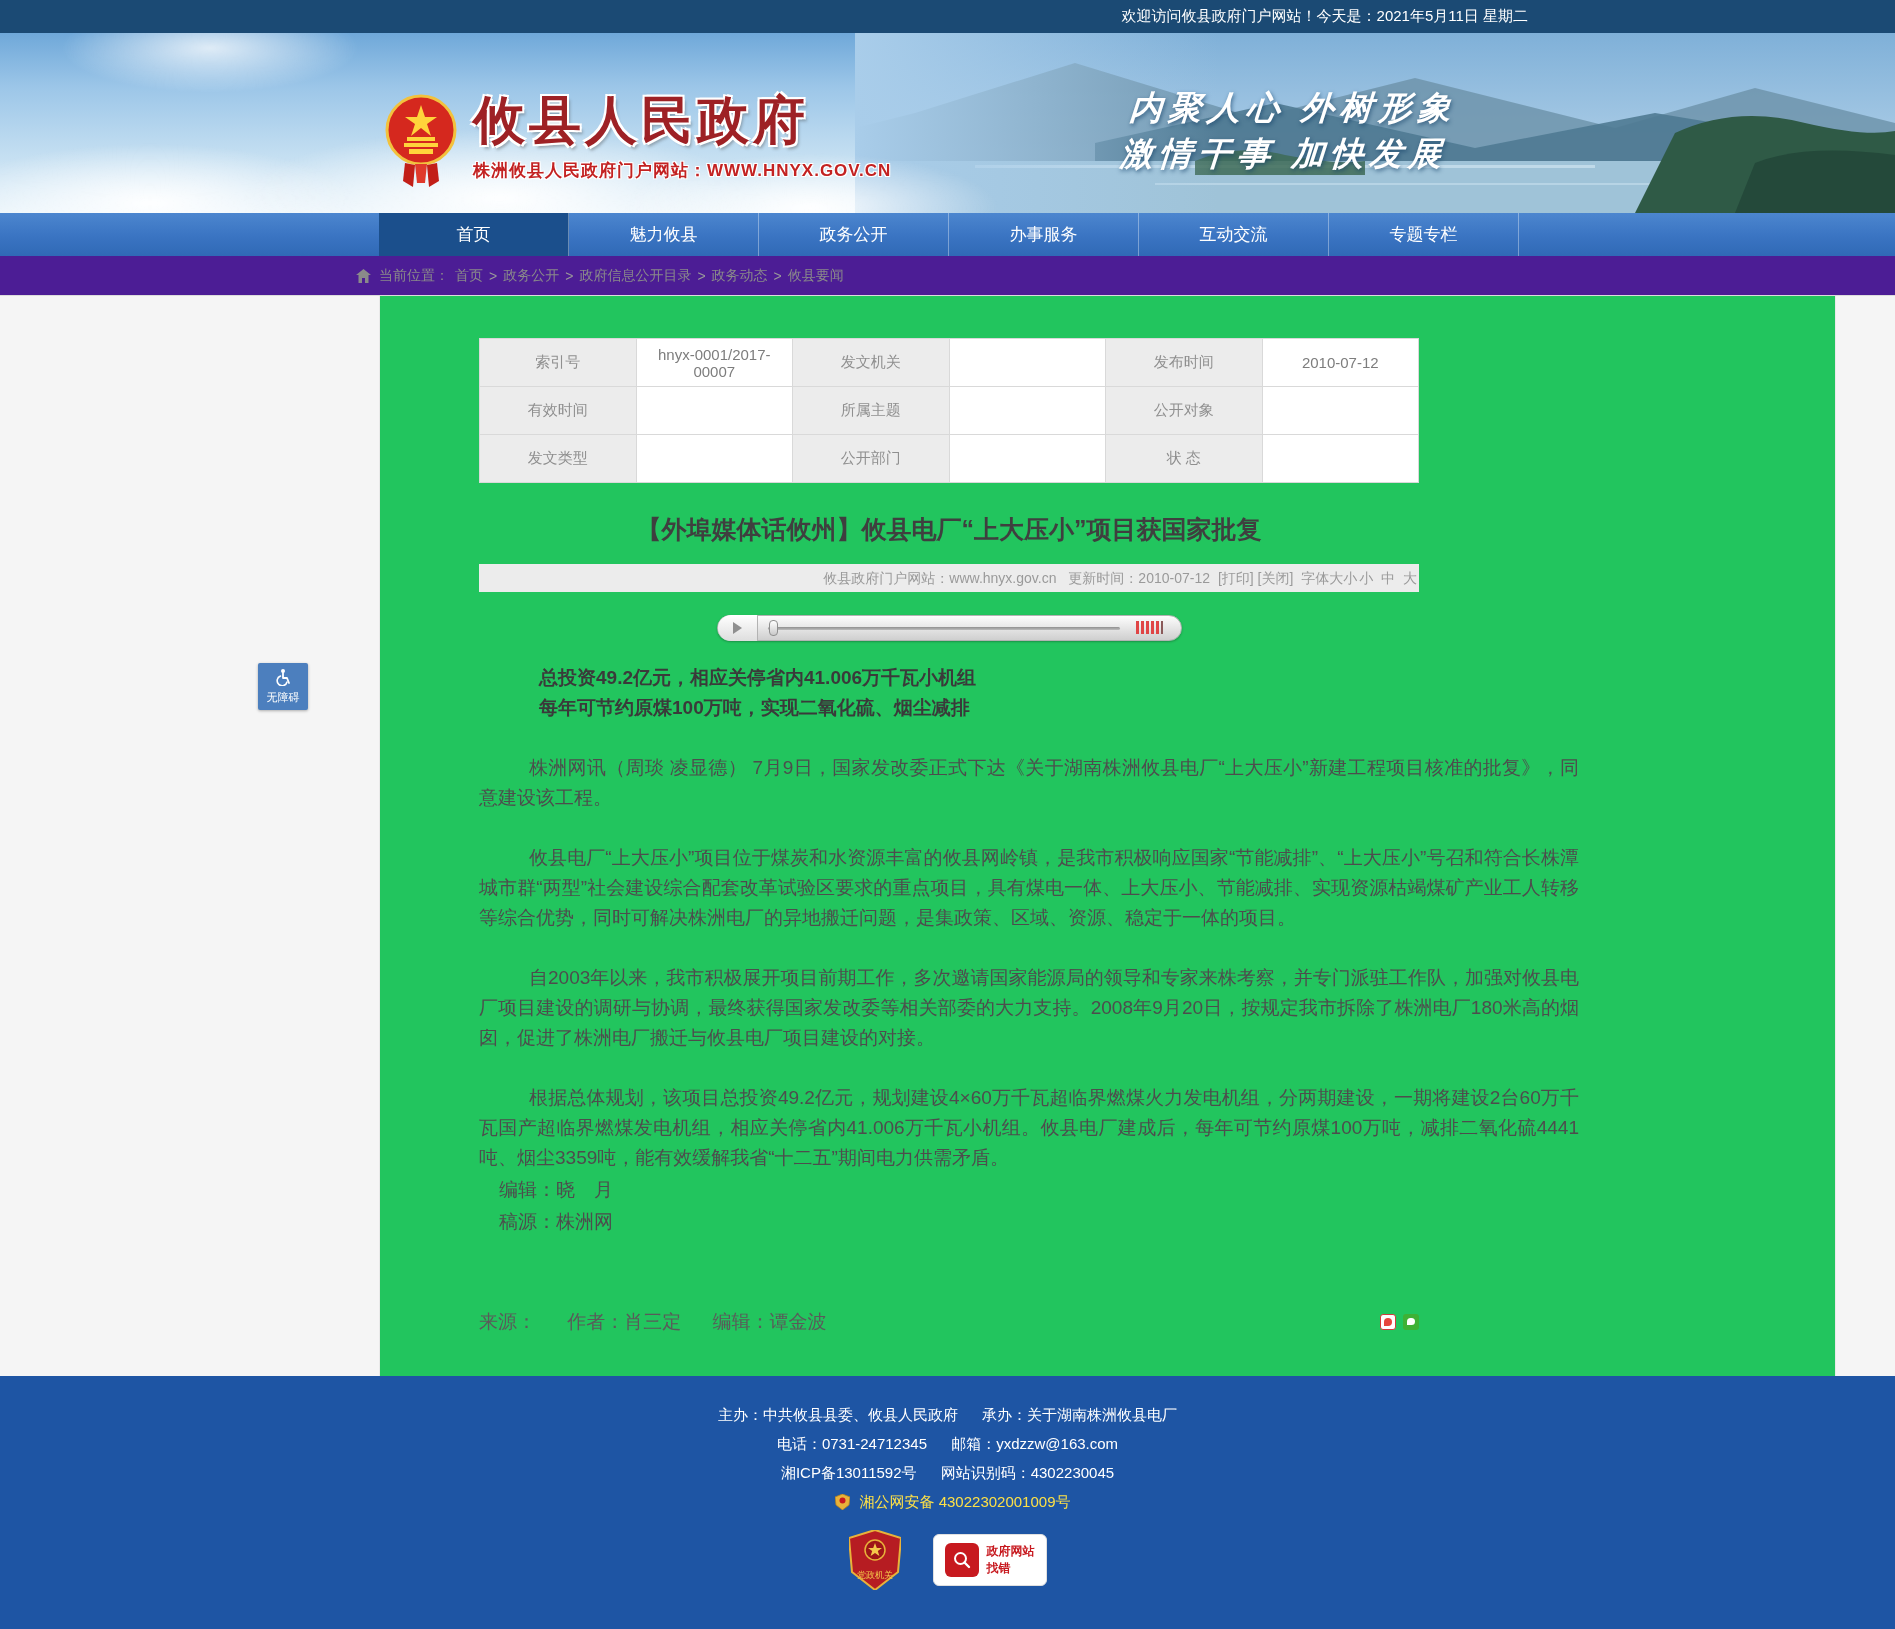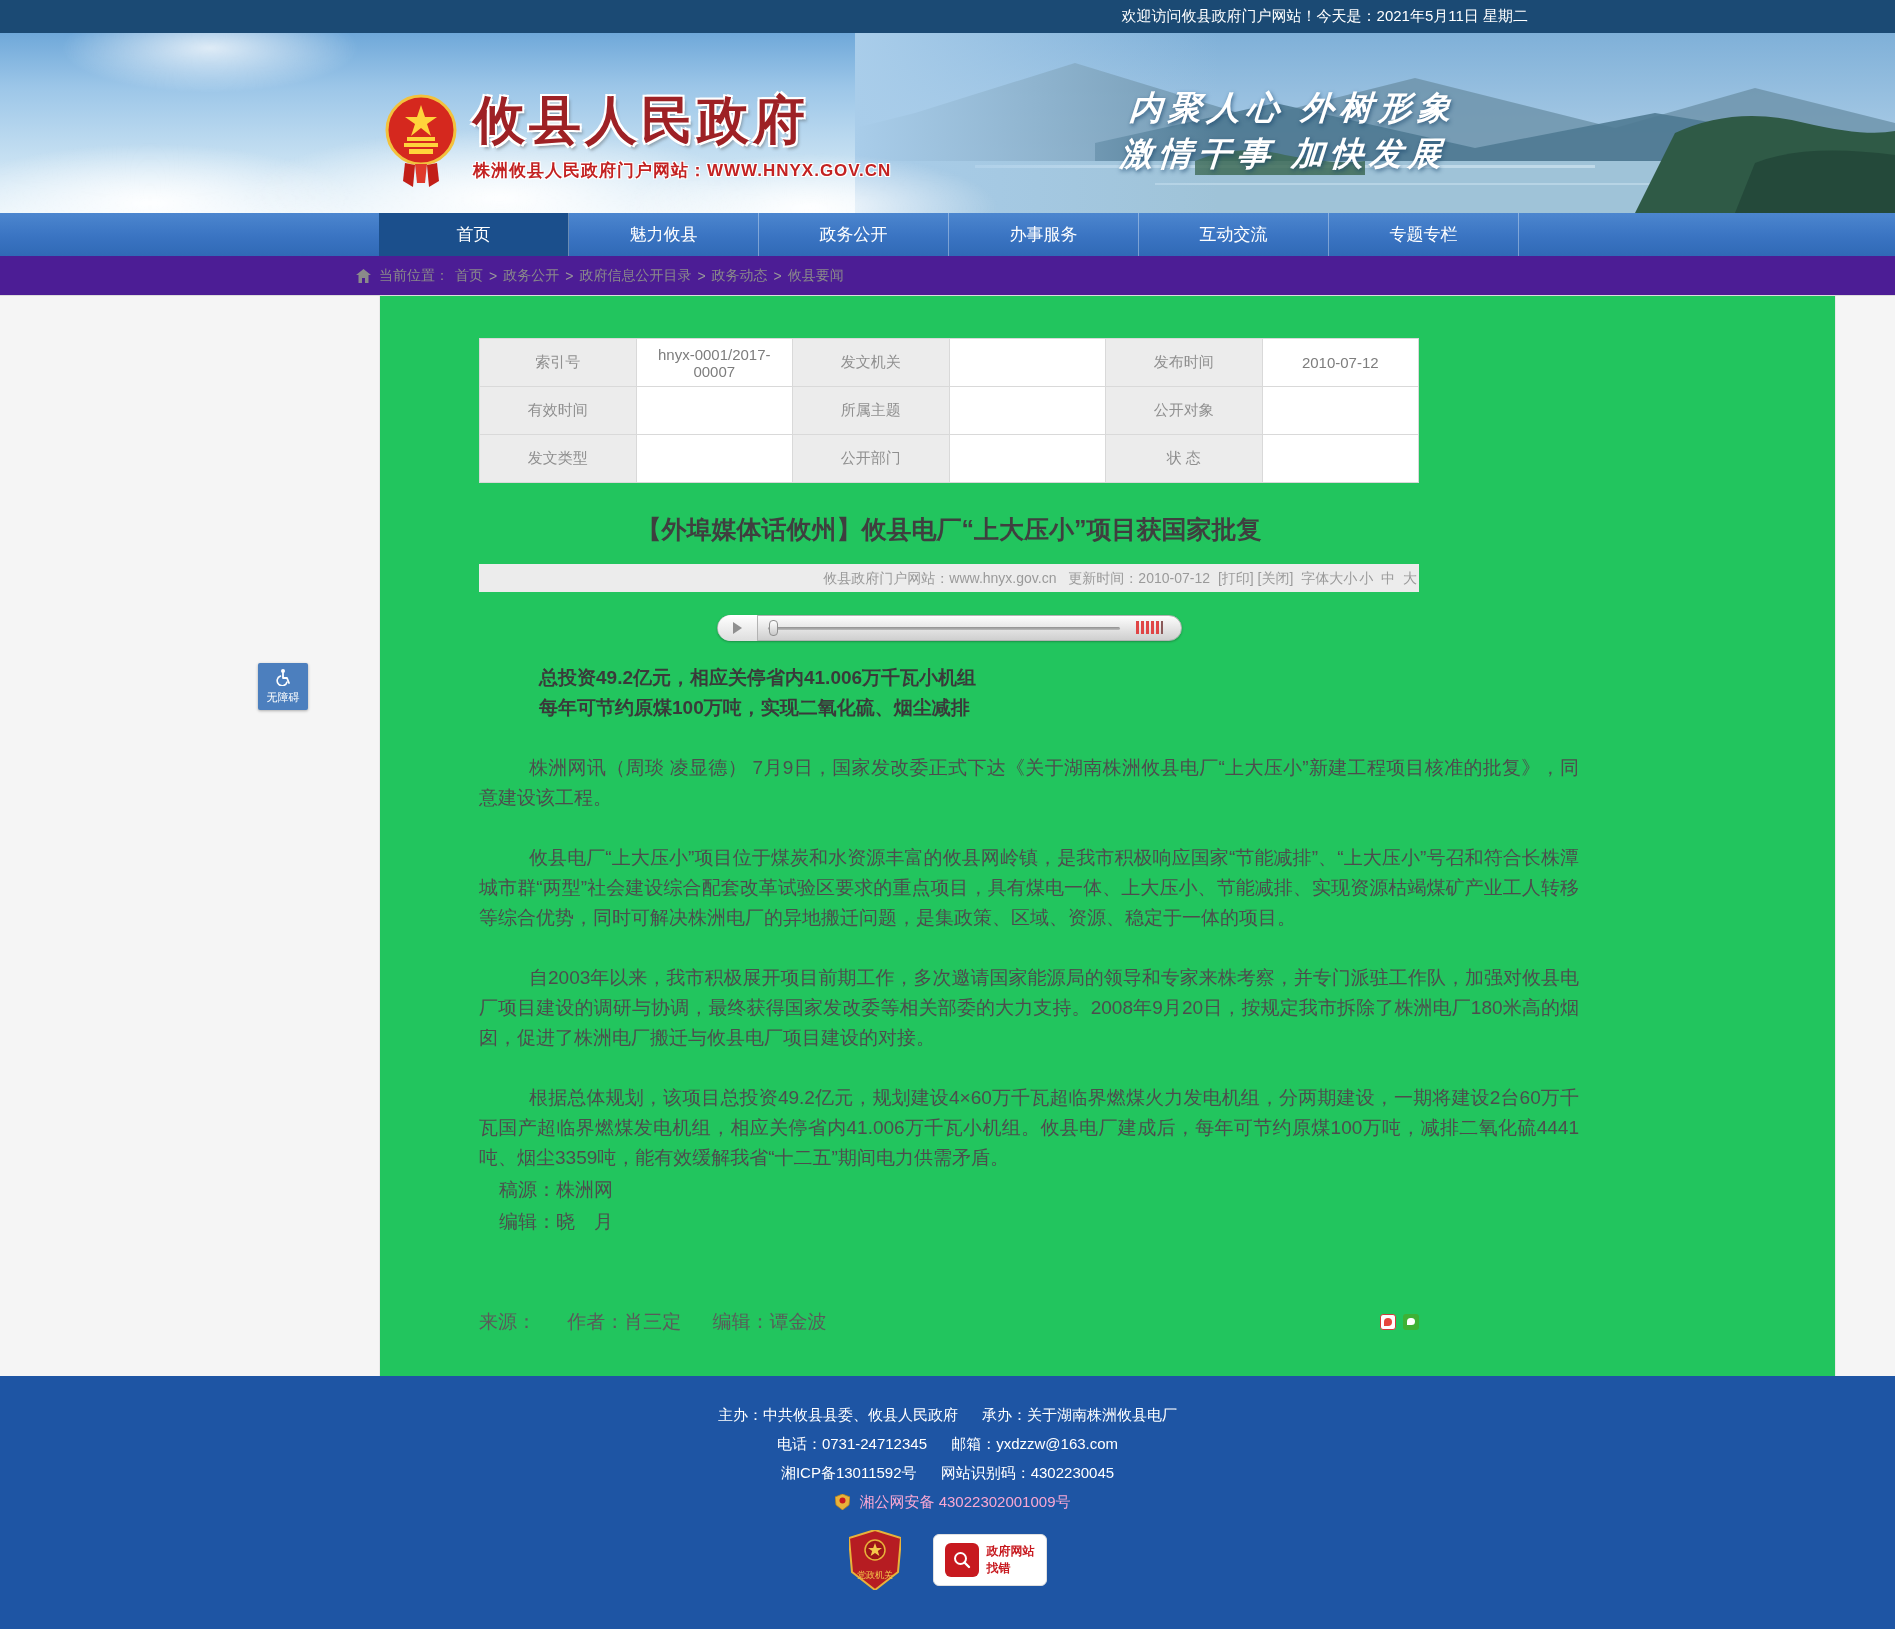"稿源：株洲网" div.byline { order: before "编辑：晓 月" -> after "编辑：晓 月" }
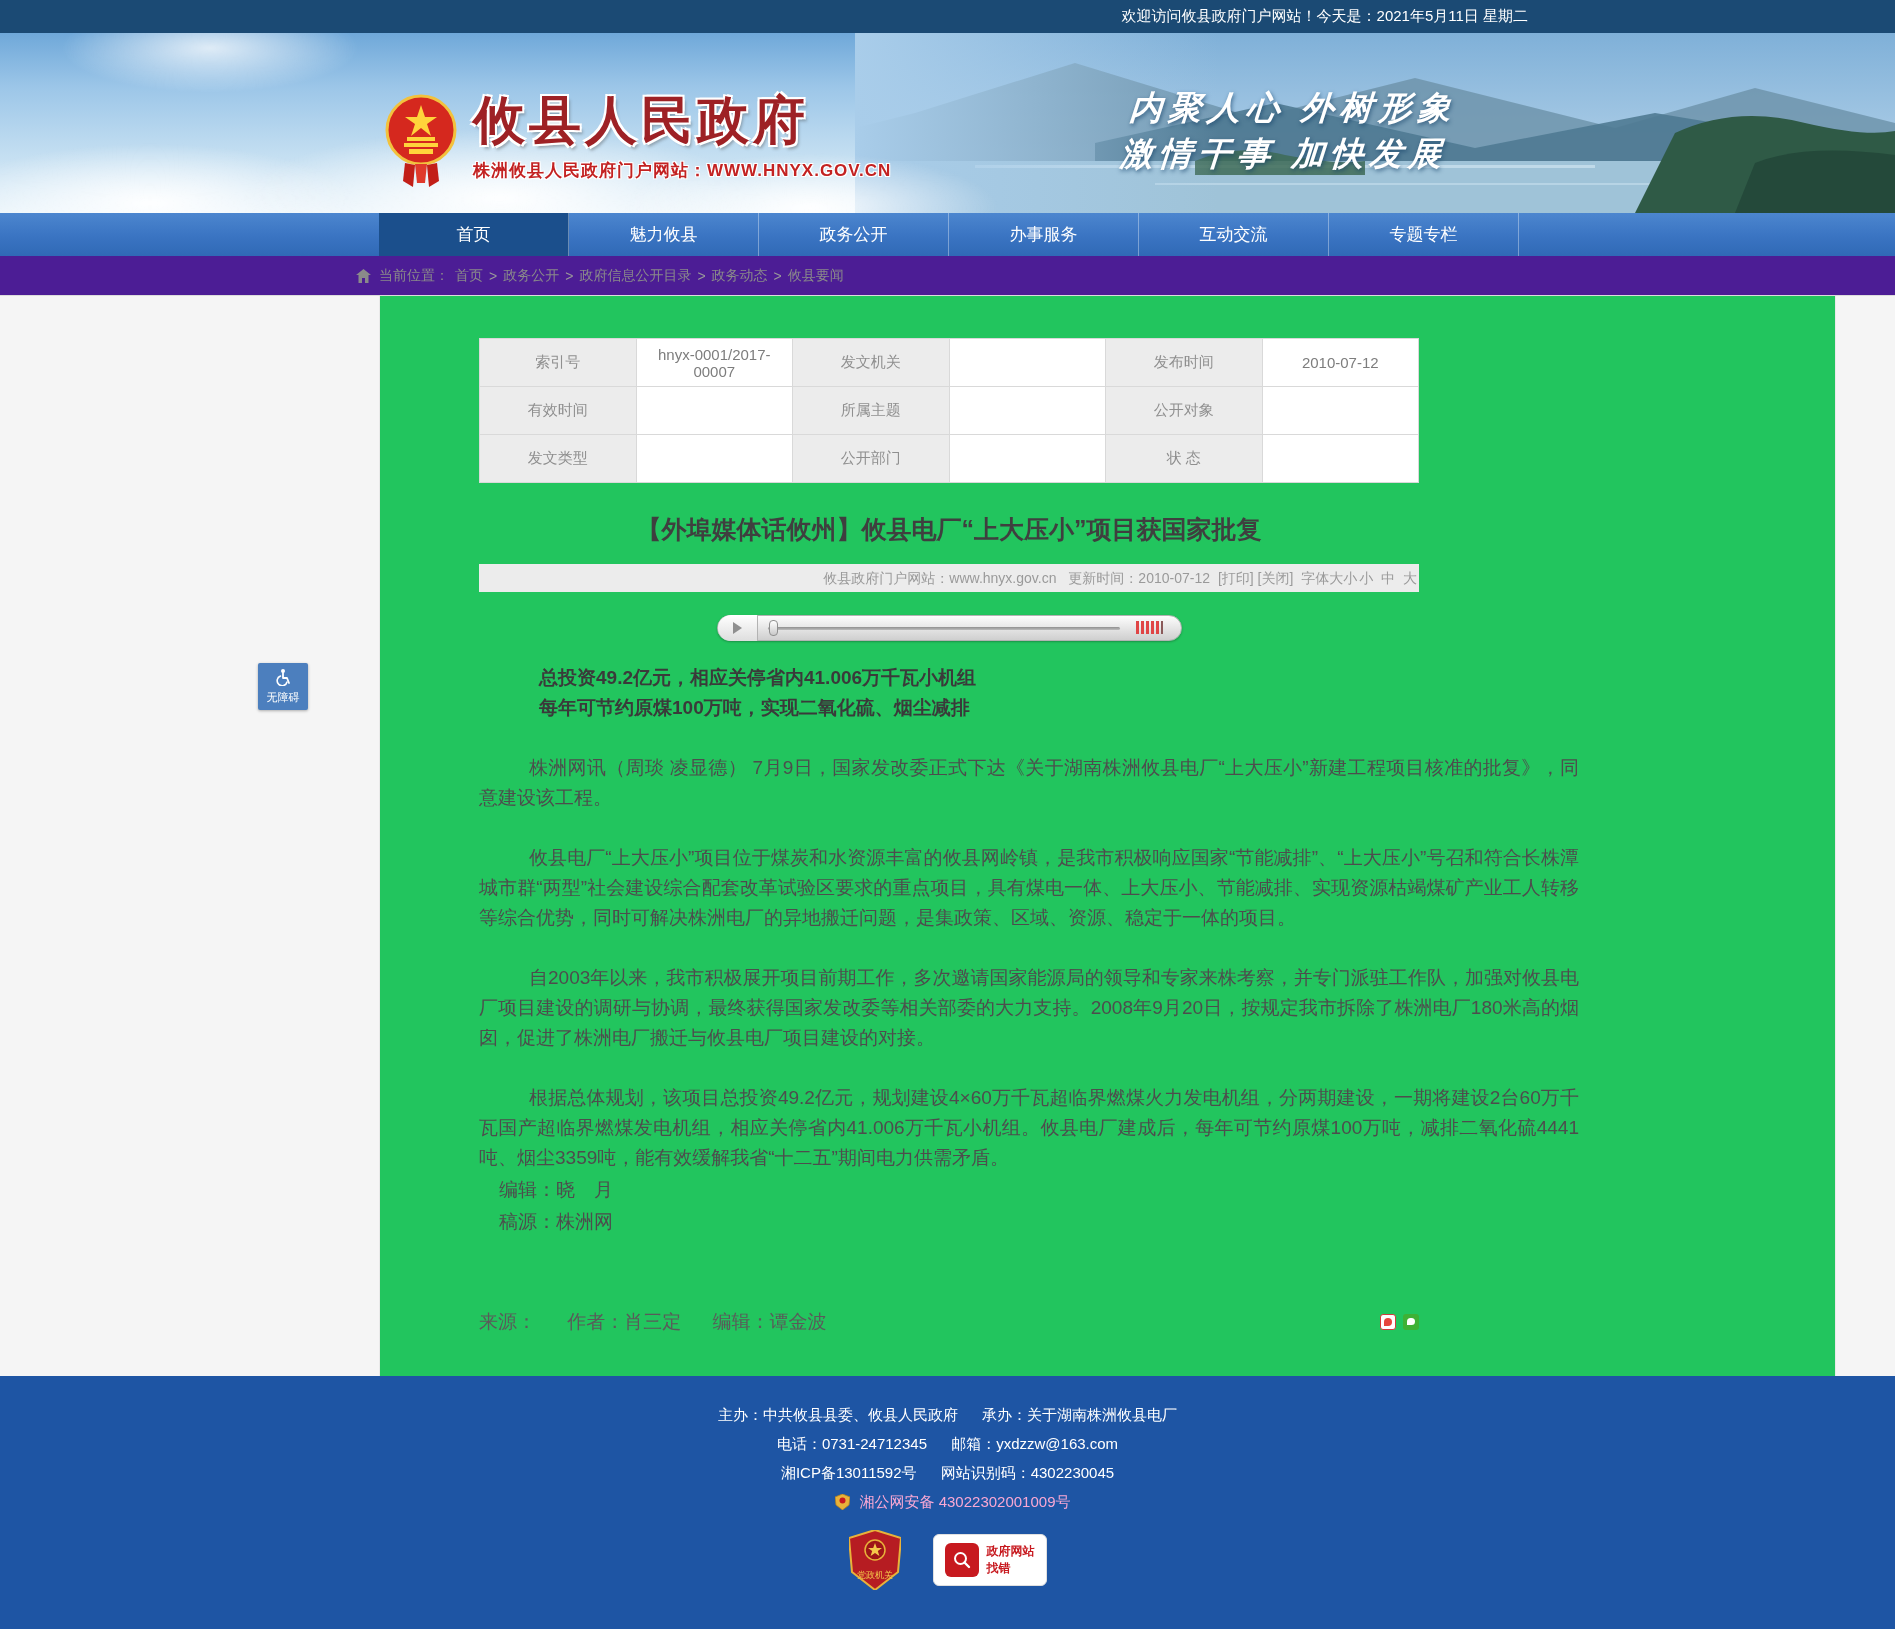"湘公网安备 43022302001009号" .f-link { color: #f9a8d4 -> #fde047 }
